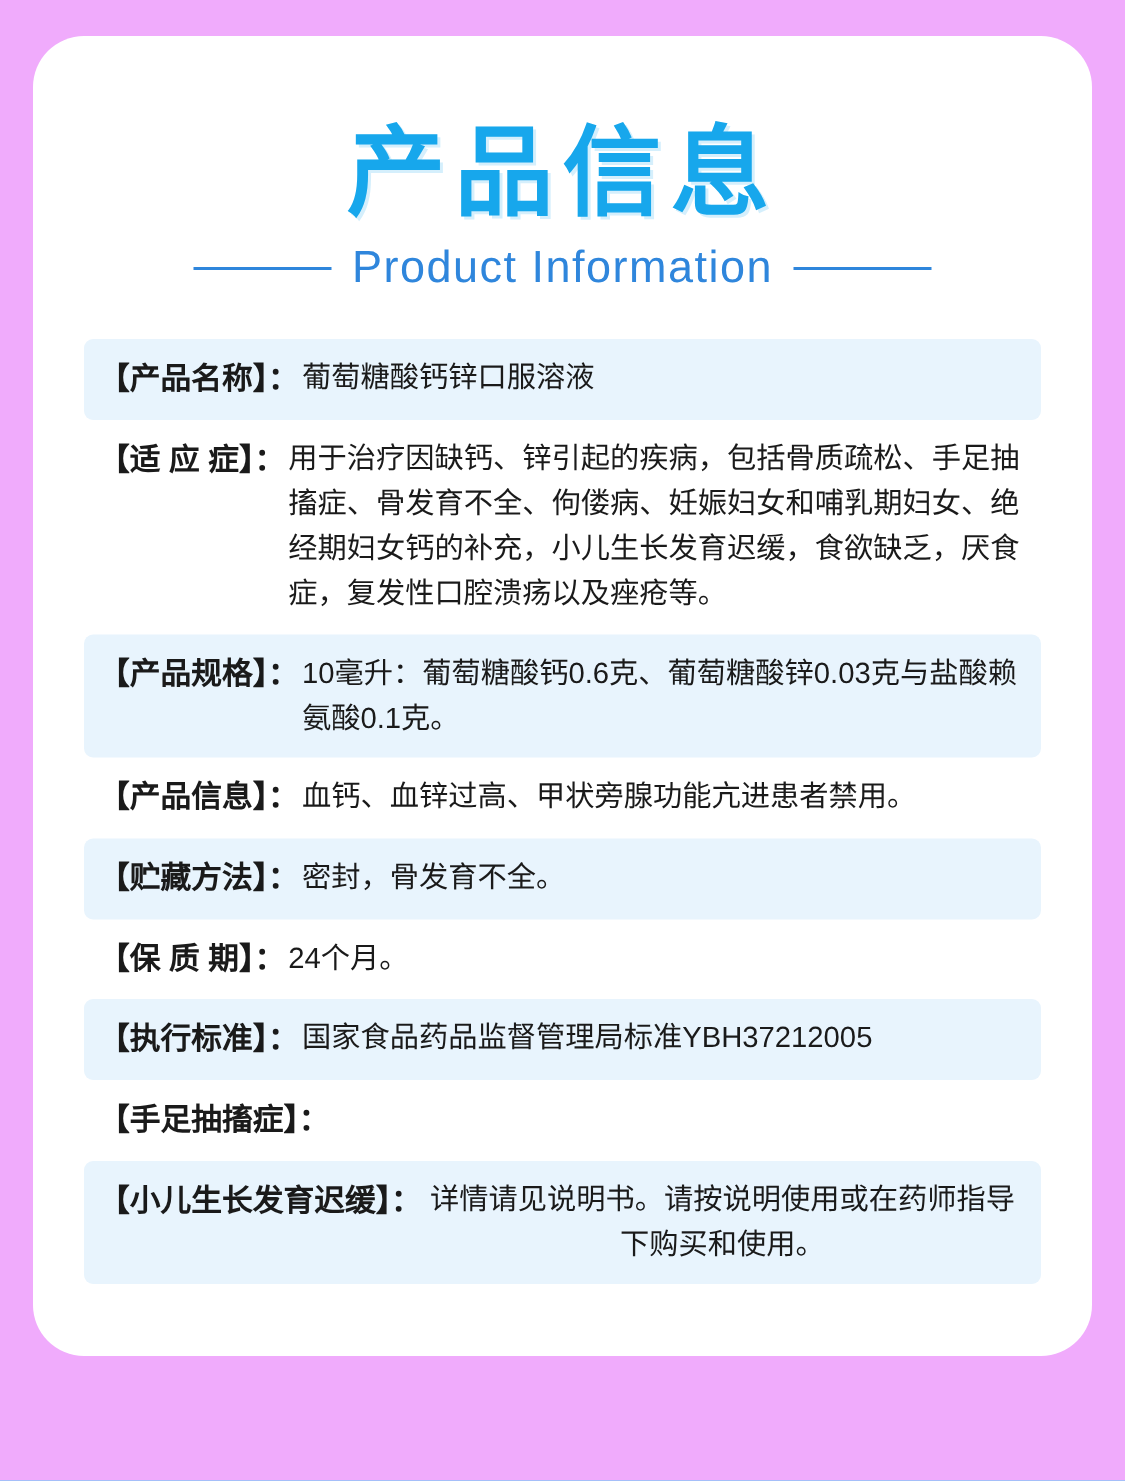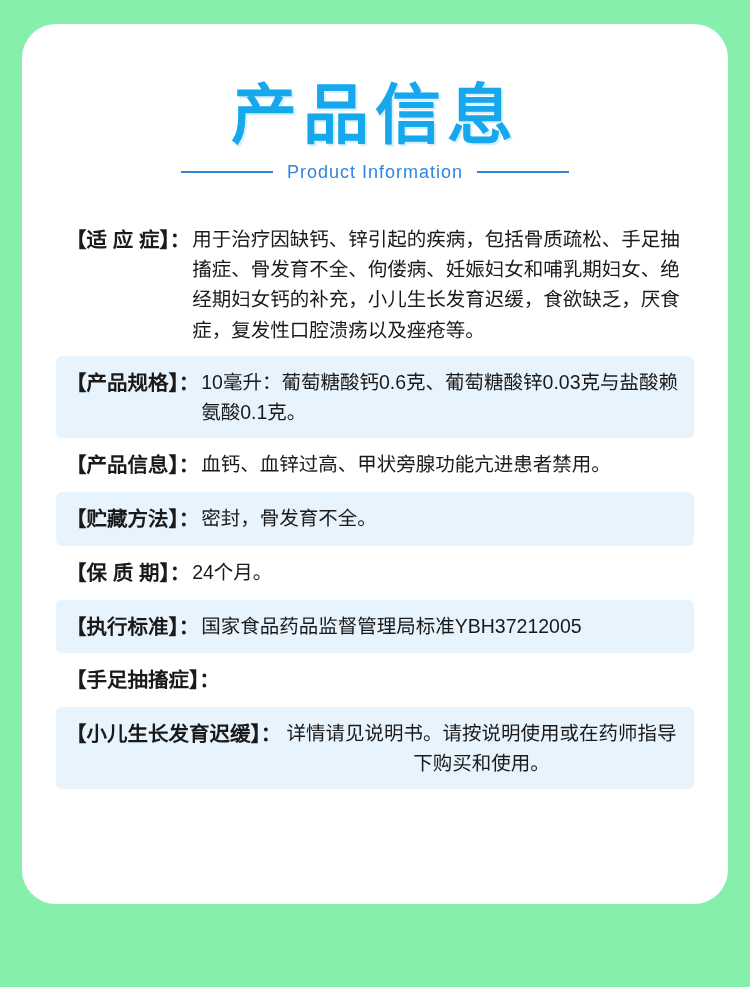"产品信息" .poster { background: #86efac -> #f0abfc }
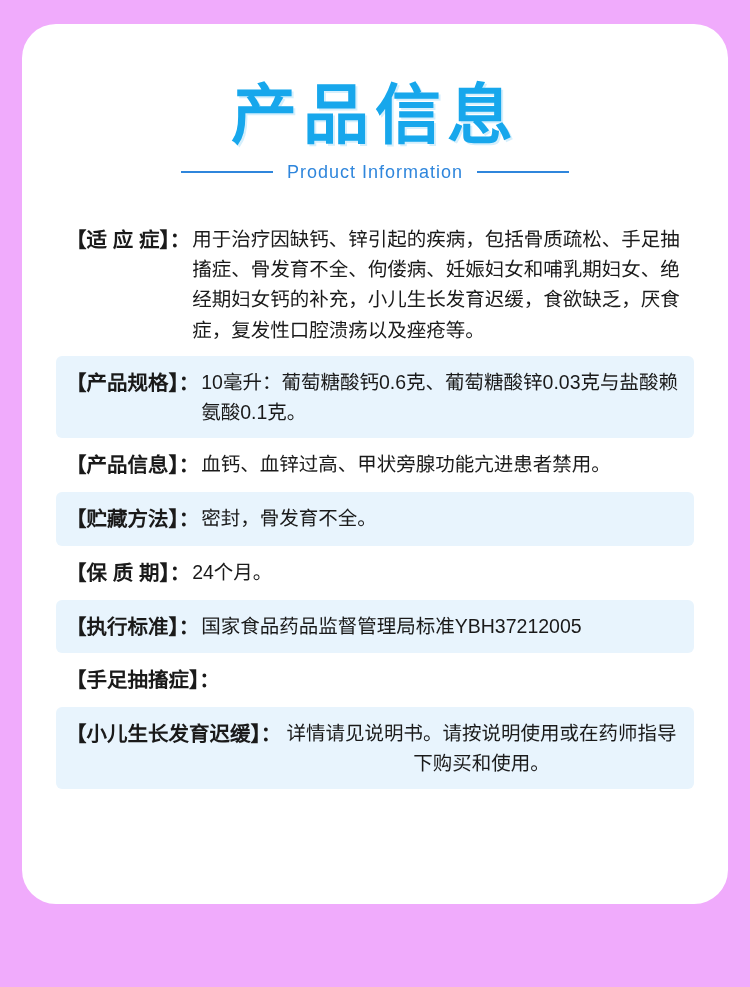"Product Information" .sub-title { font-size: 18px -> 30px }
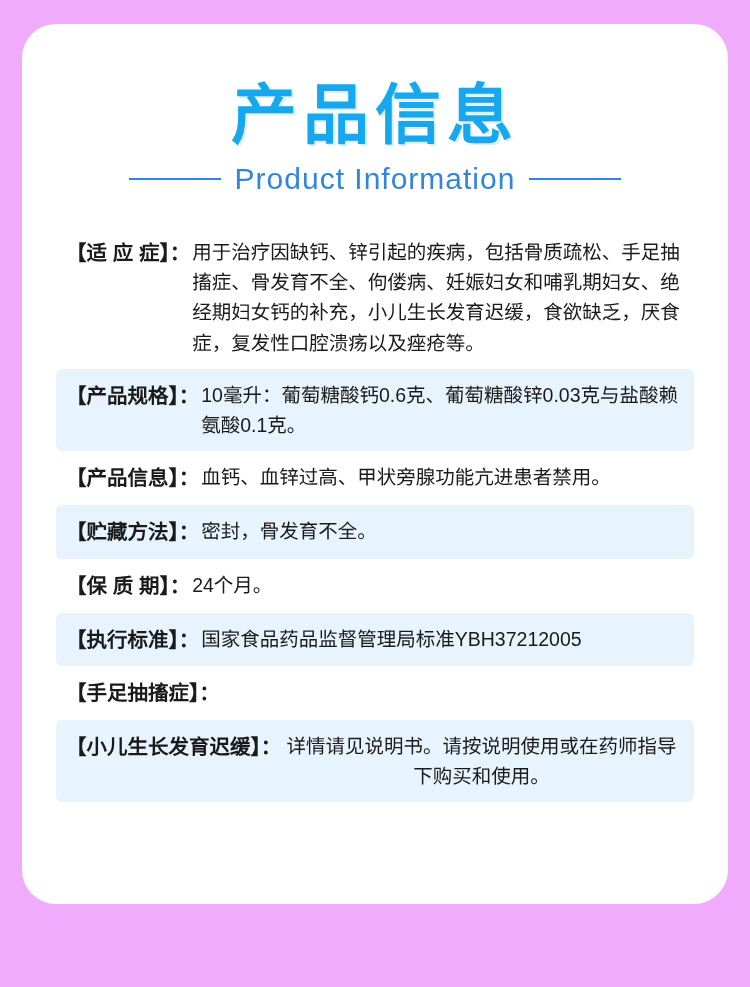"【产品名称】：" div.row { html: none -> <div> <div>【产品名称】：</div> <div>葡萄糖酸钙锌口服溶液</div> </div> }
